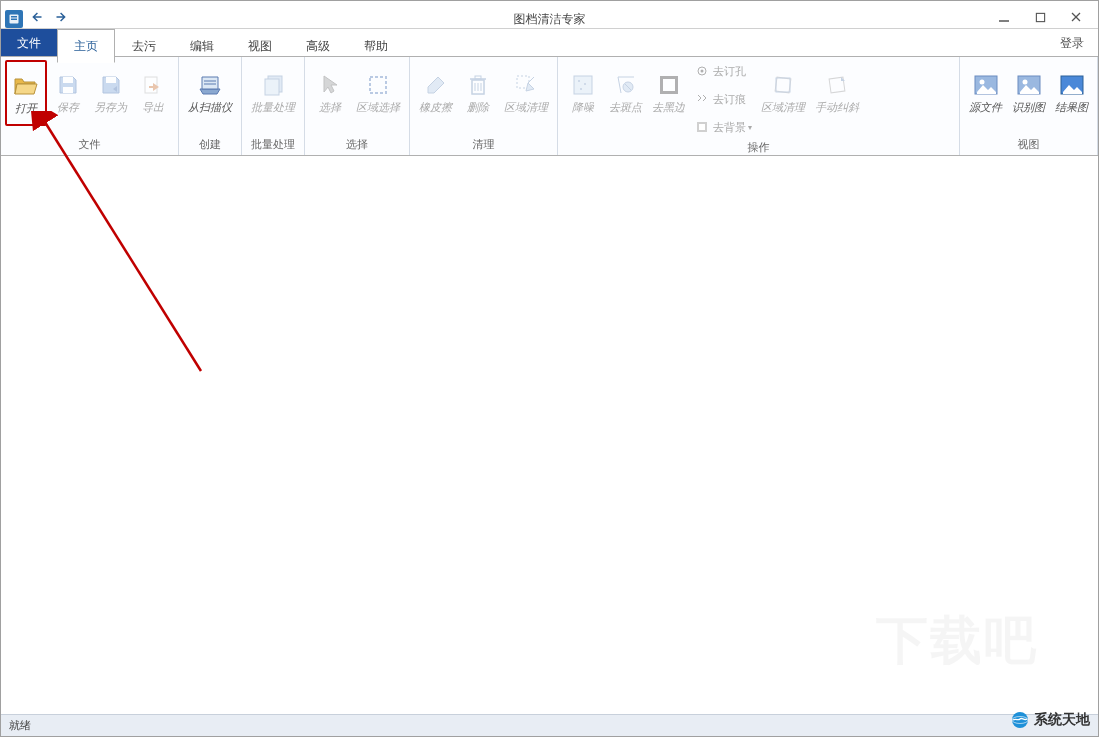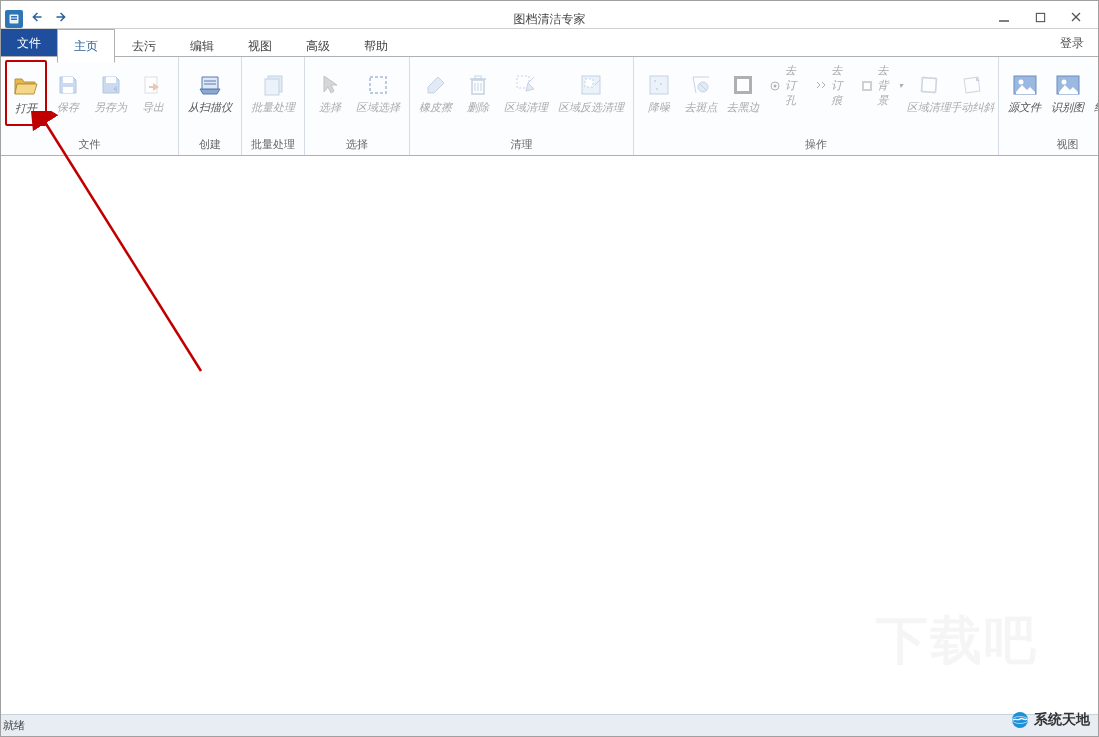"去订孔" .small-btn-col { flex-direction: row -> column; font-style: italic -> none; gap: 4px -> 10px }
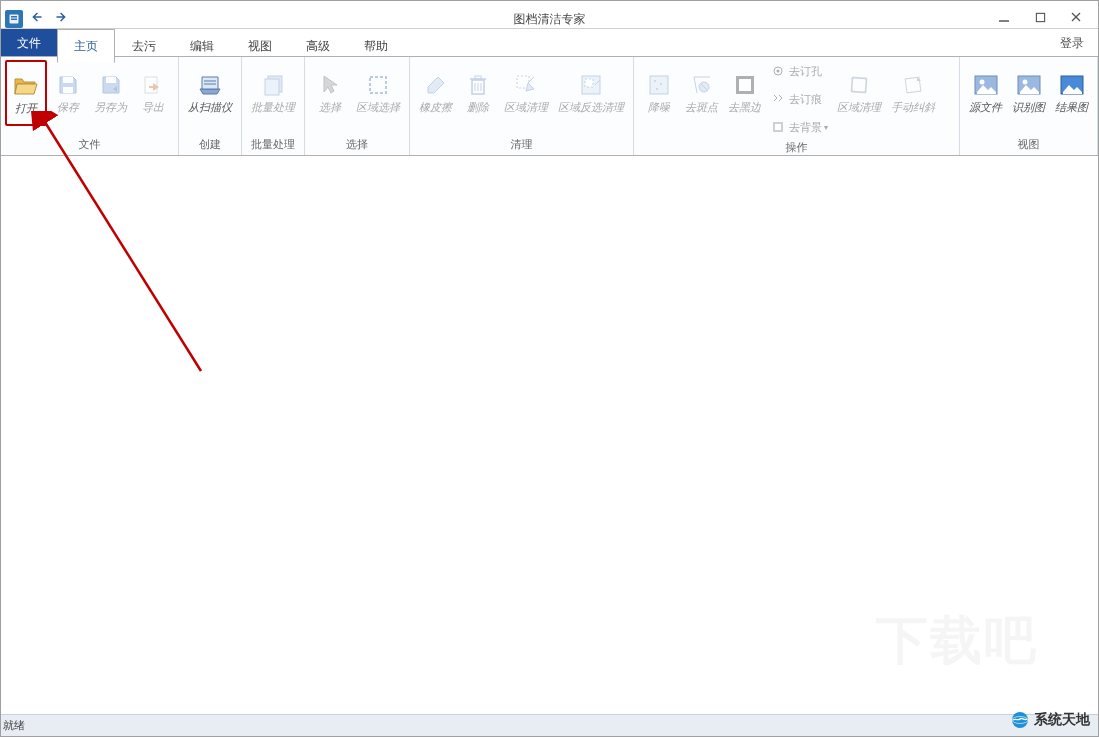"区域反选清理" div.big-btn { html: <div> <div> <svg> <rect></rect> <rect></rect> <path></path> </svg> </div> <div>区域反选清理</div> </div> -> none }
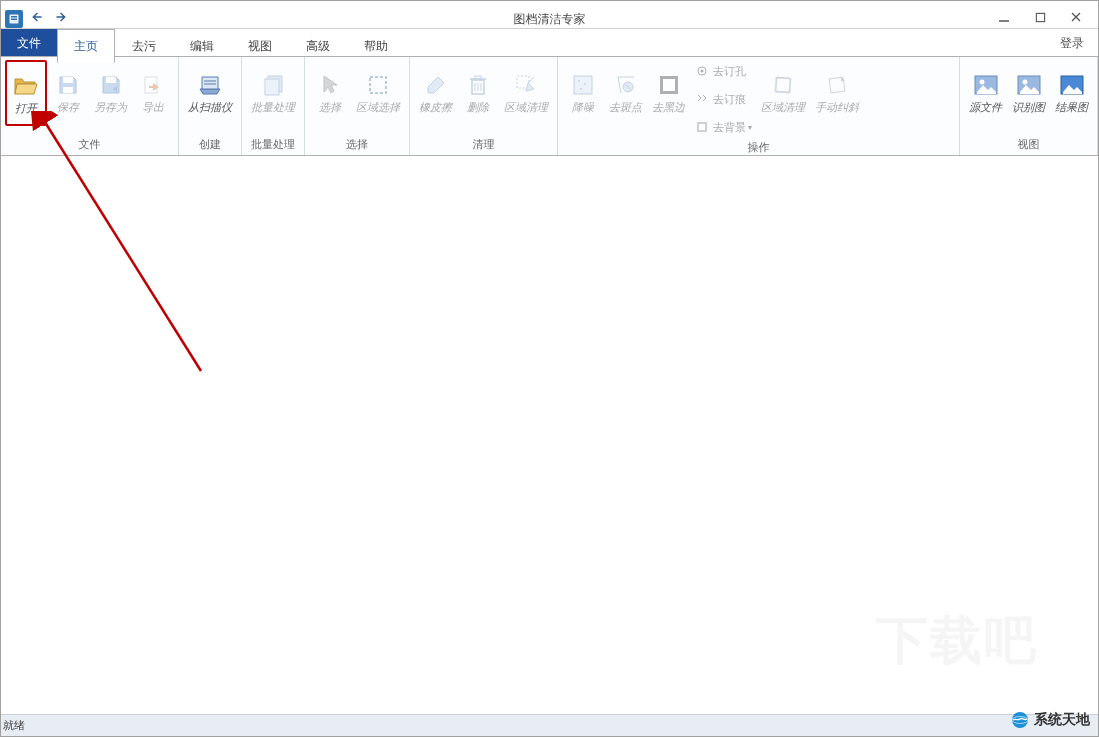"就绪" .statusbar { padding: 0 2px -> 0 8px }
